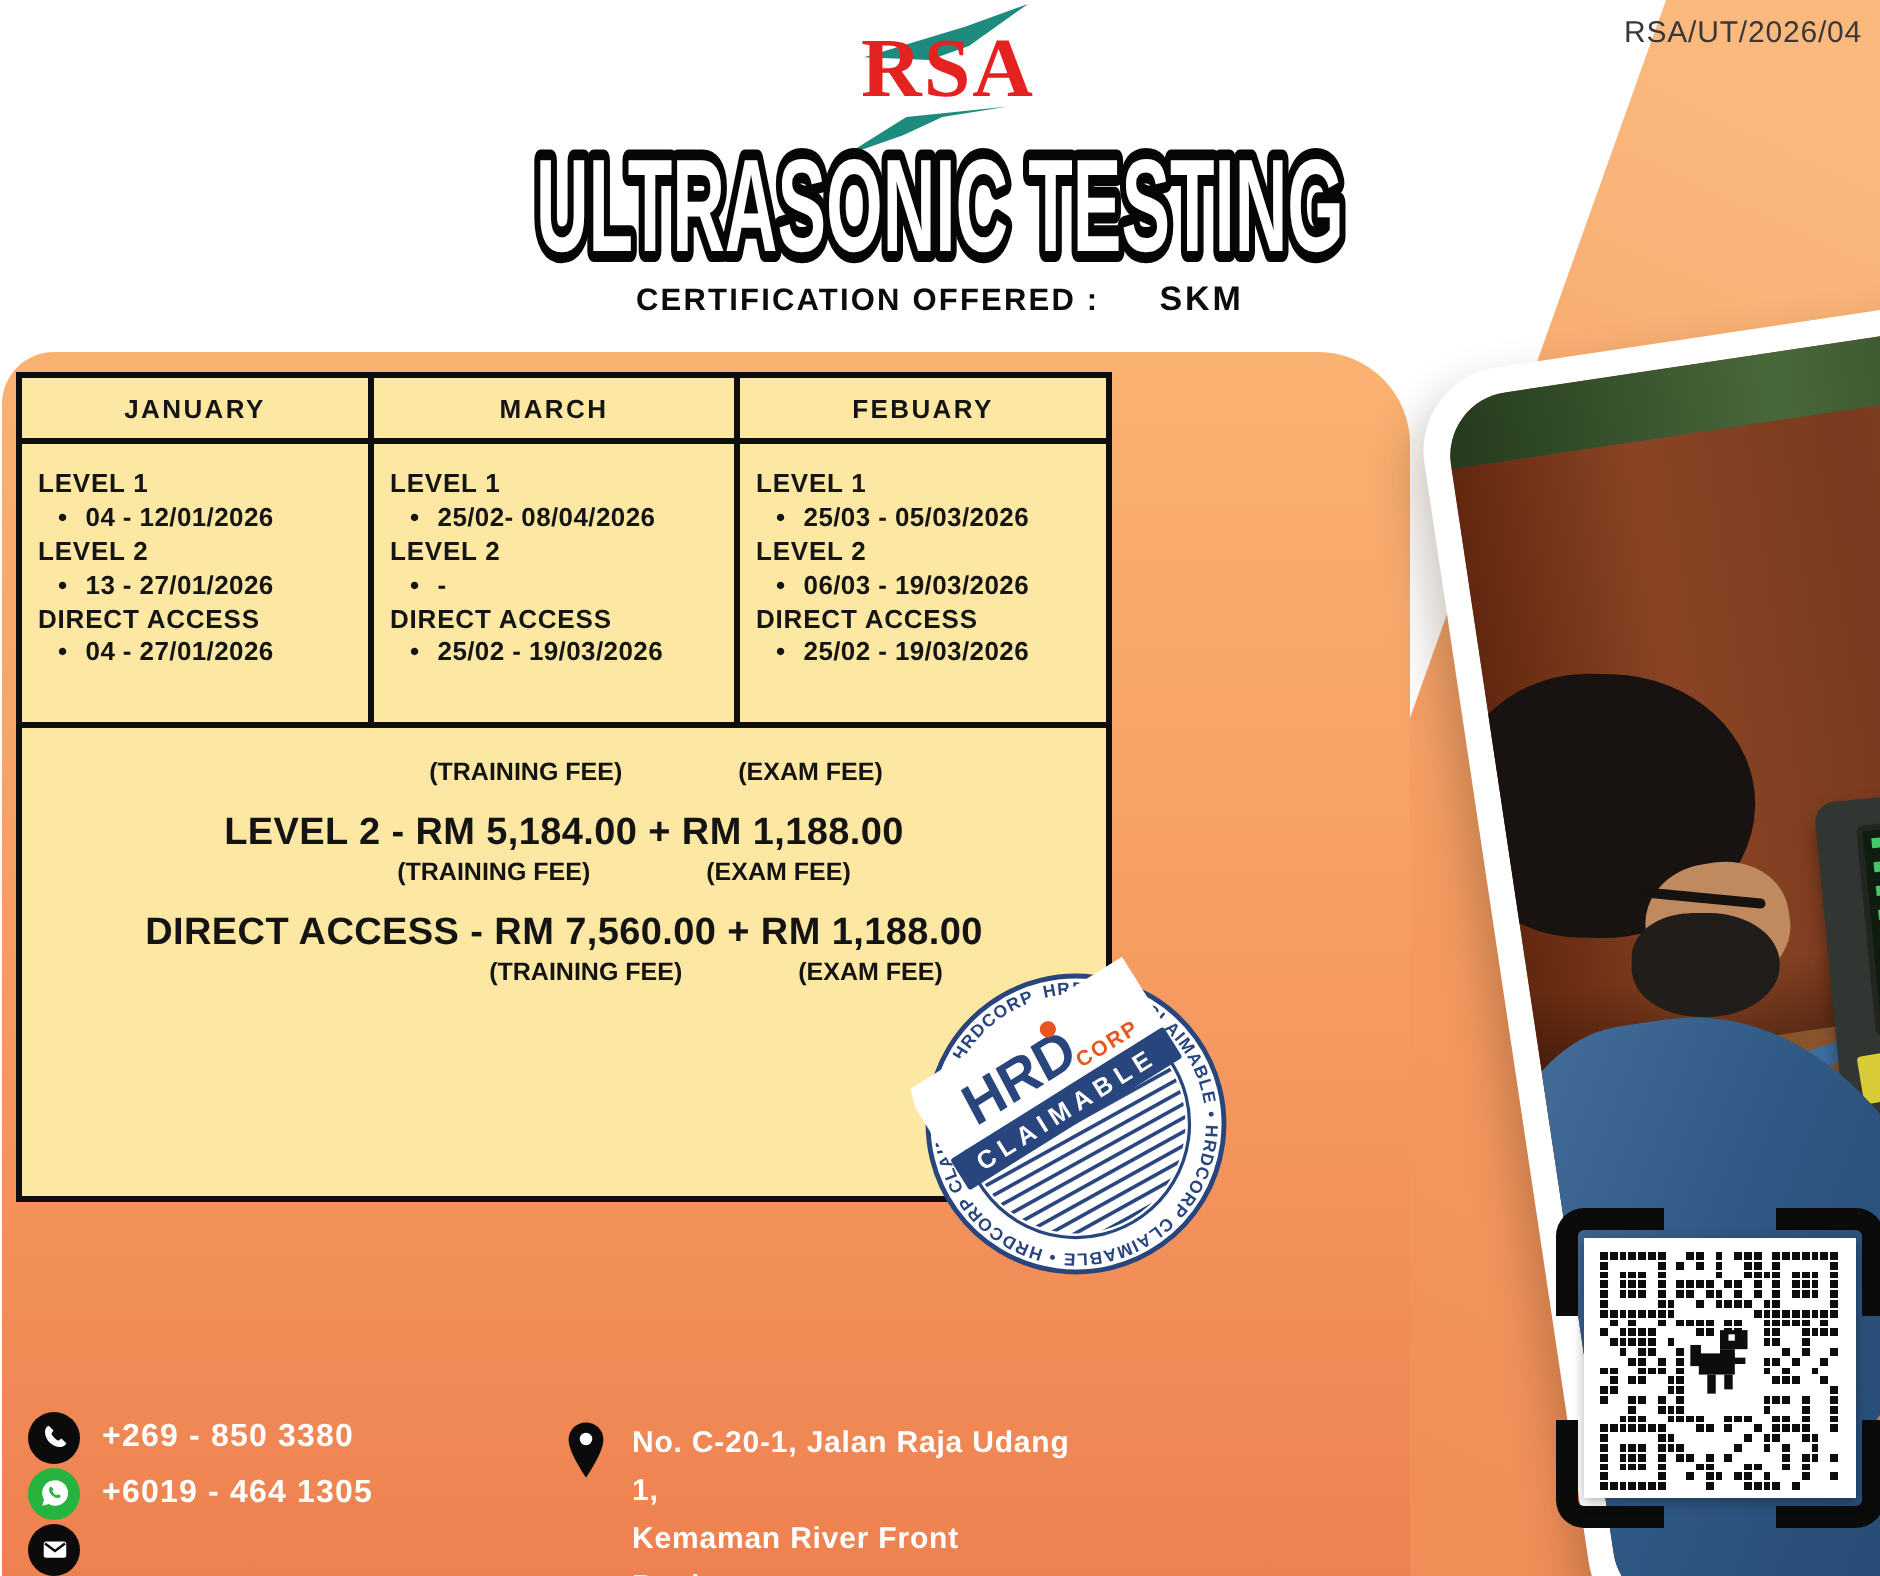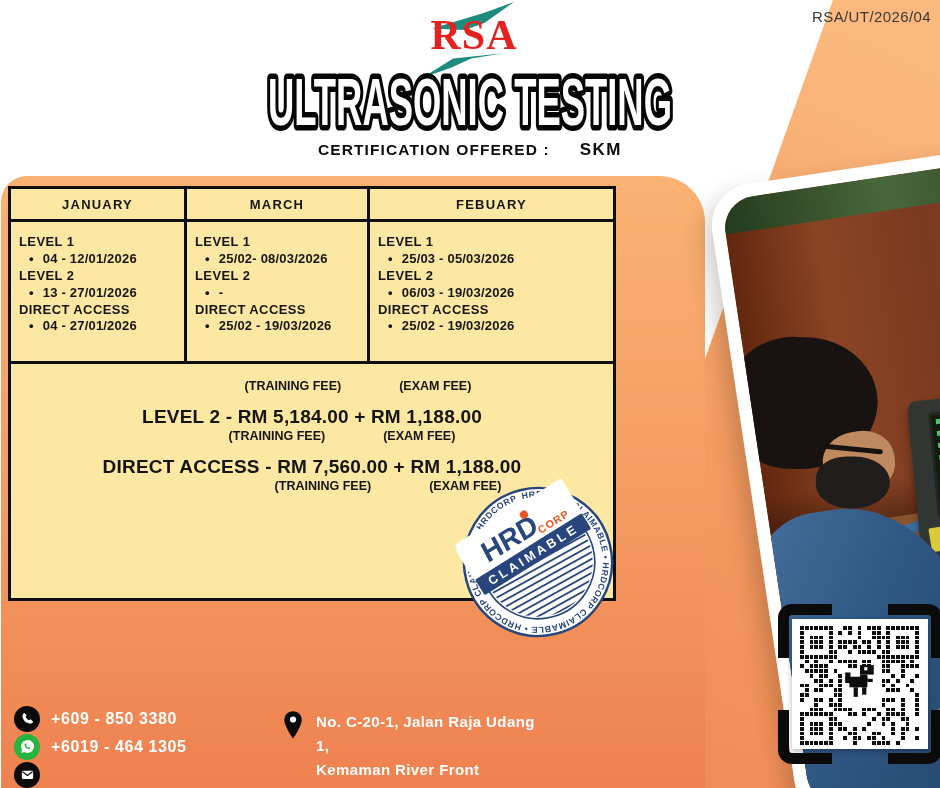"JANUARY" .sched { width: 608px -> 548px }
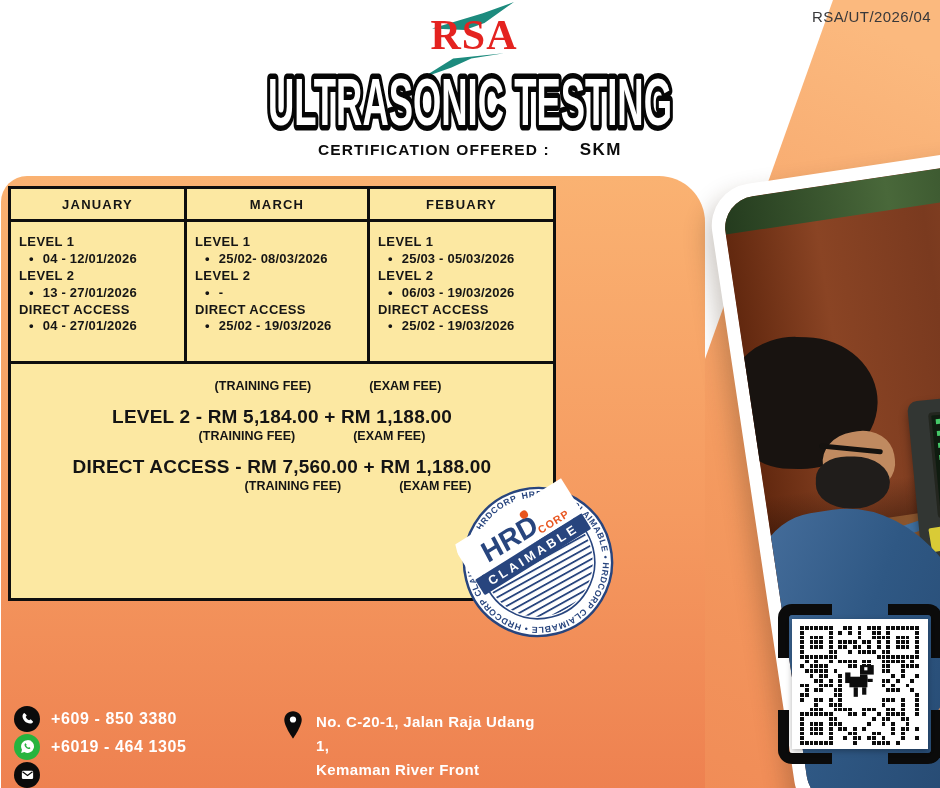"25/02- 08/03/2026" div.dt { text: 08/03/2026 -> 08/04/2026 }
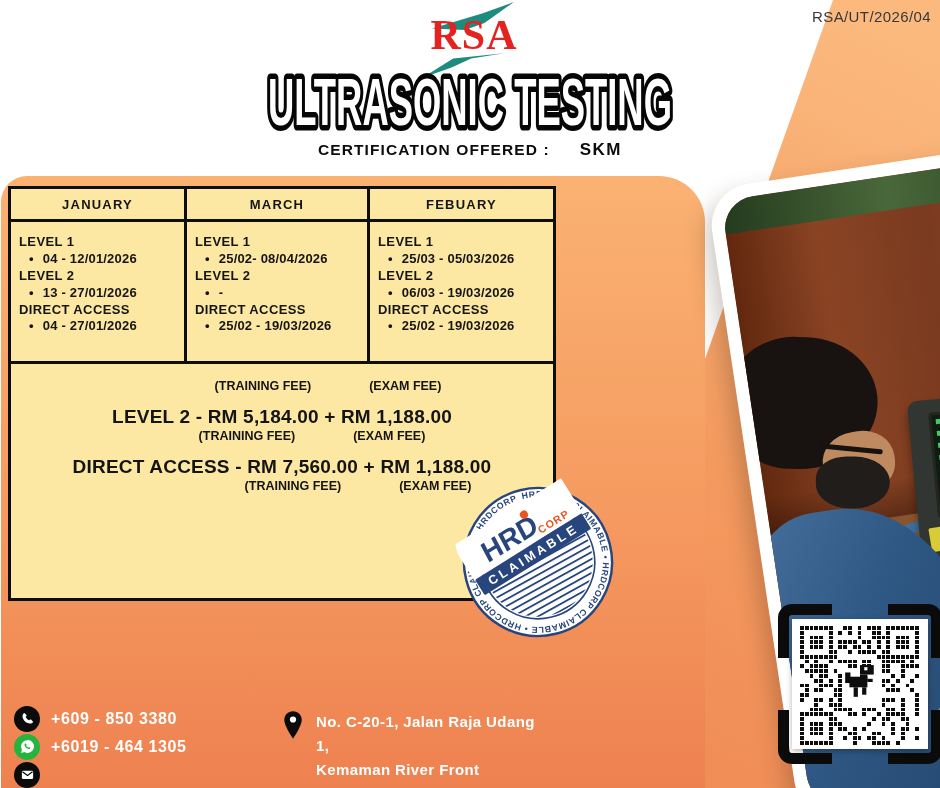"+609 - 850 3380" span.c-txt { text: +609 -> +269 }
